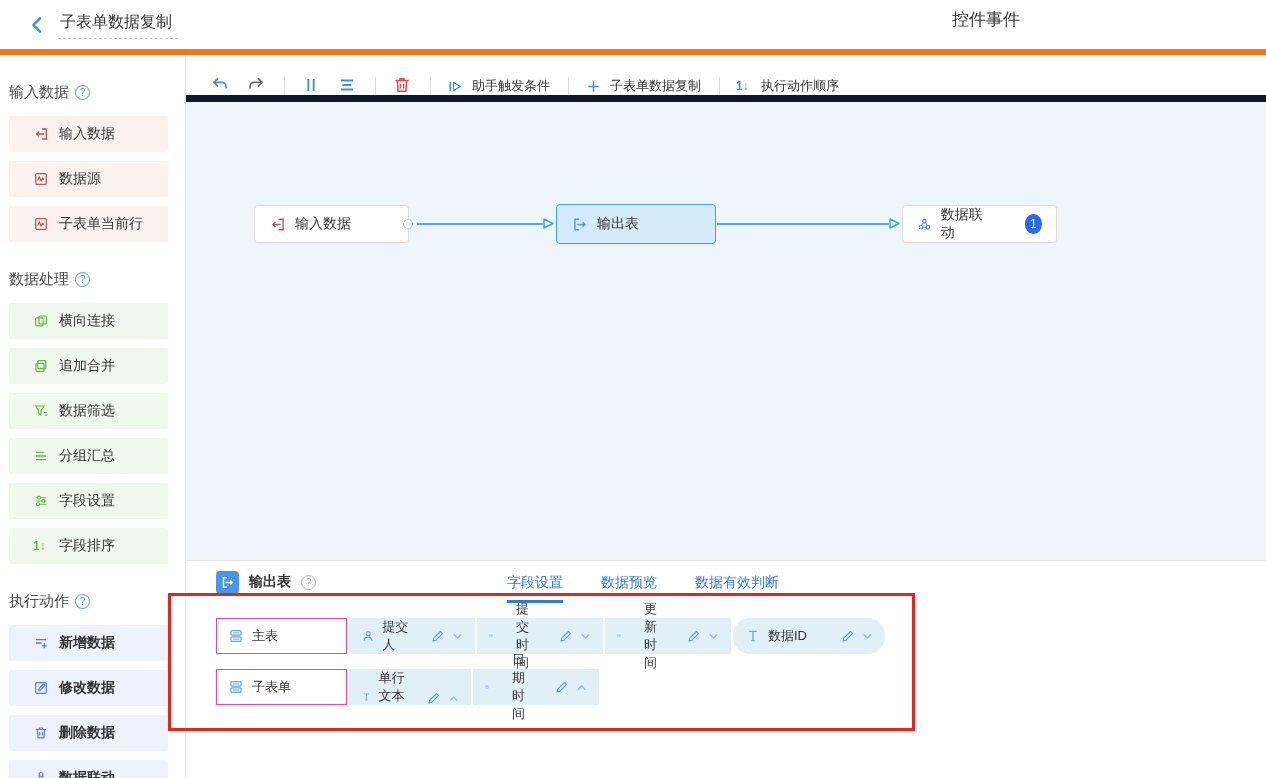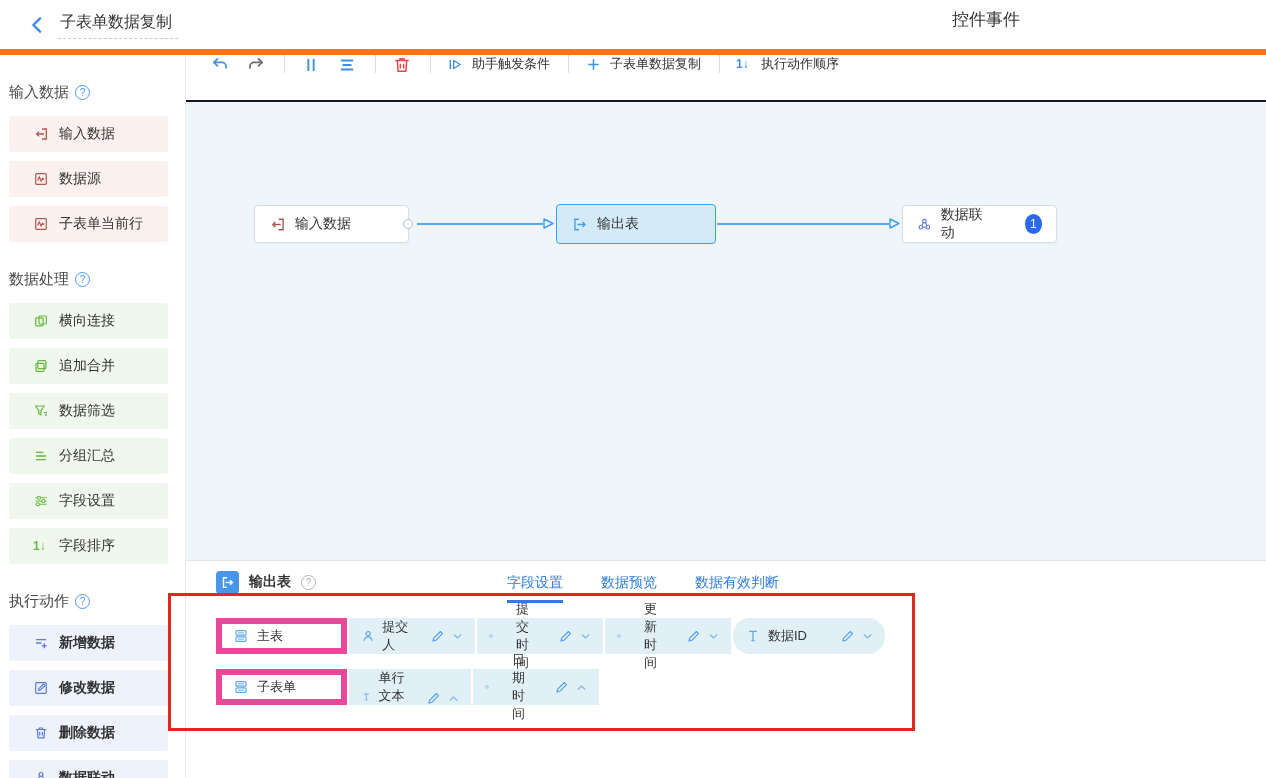"助手触发条件" .toolbar { align-items: flex-start -> flex-end; border-bottom: 2px solid #0f172a -> 7px solid #0f172a }
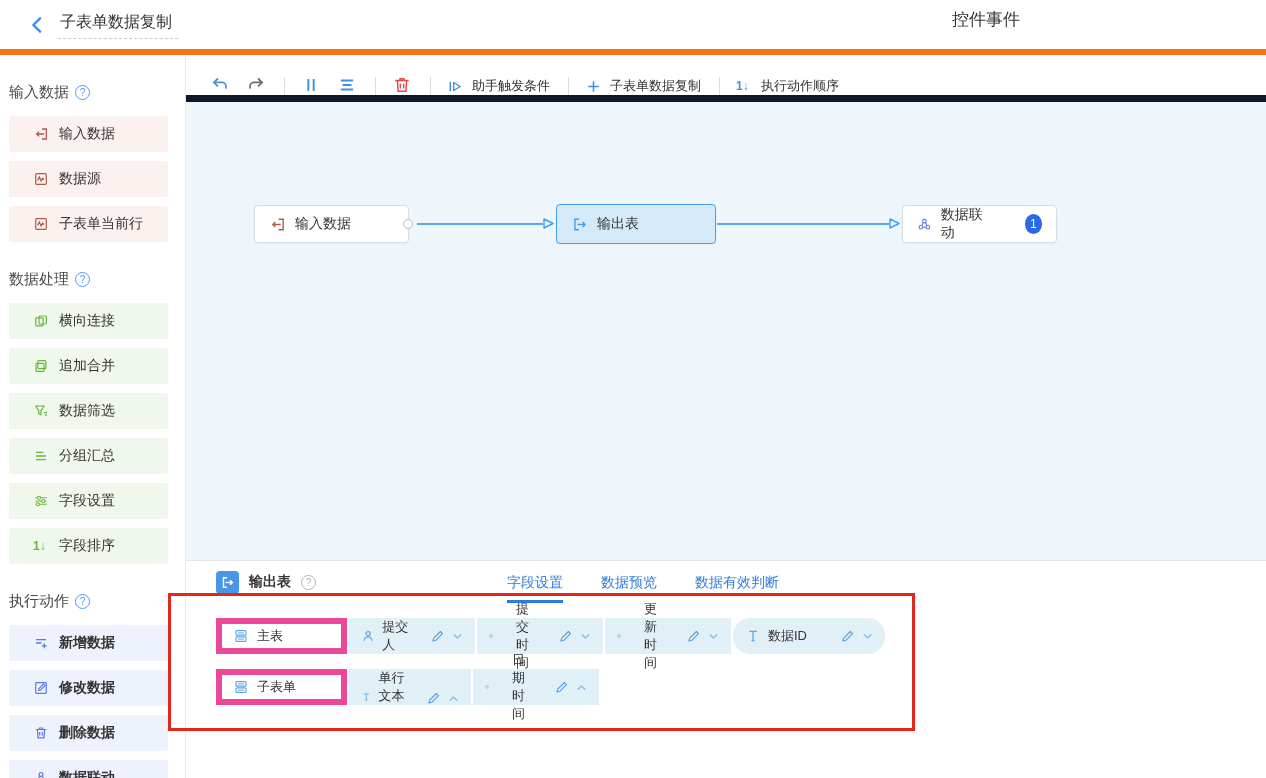"主表" .row-label-cell { border: 6px solid #ec4899 -> 1px solid #ec4899 }
